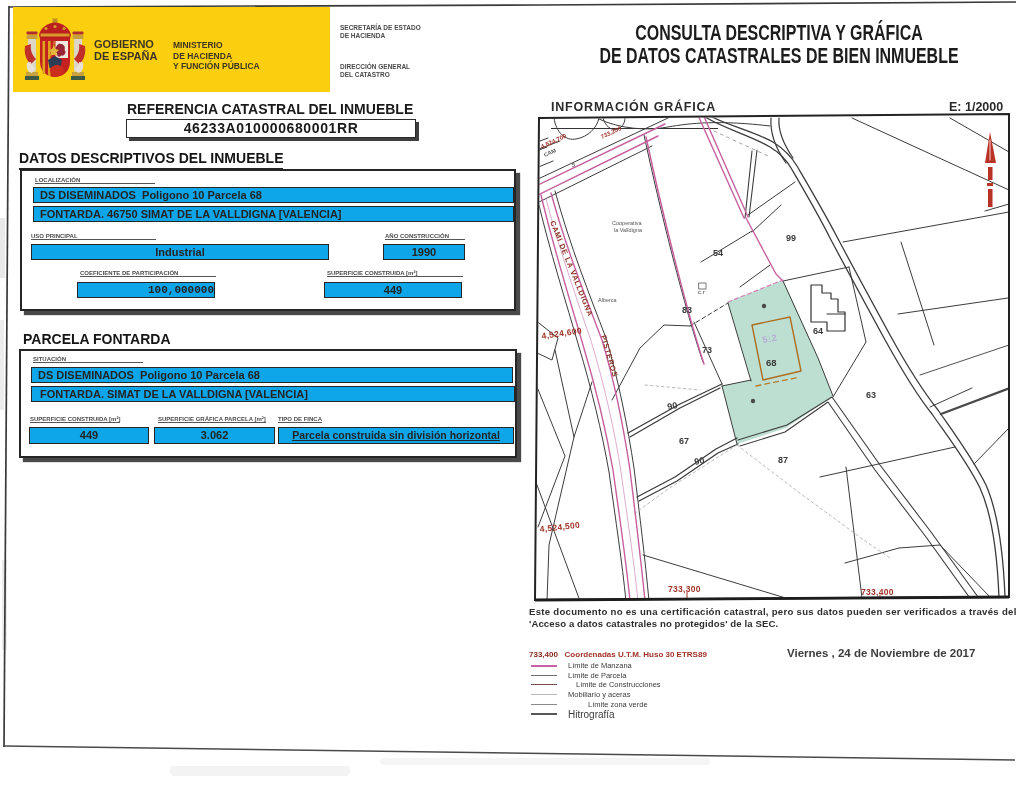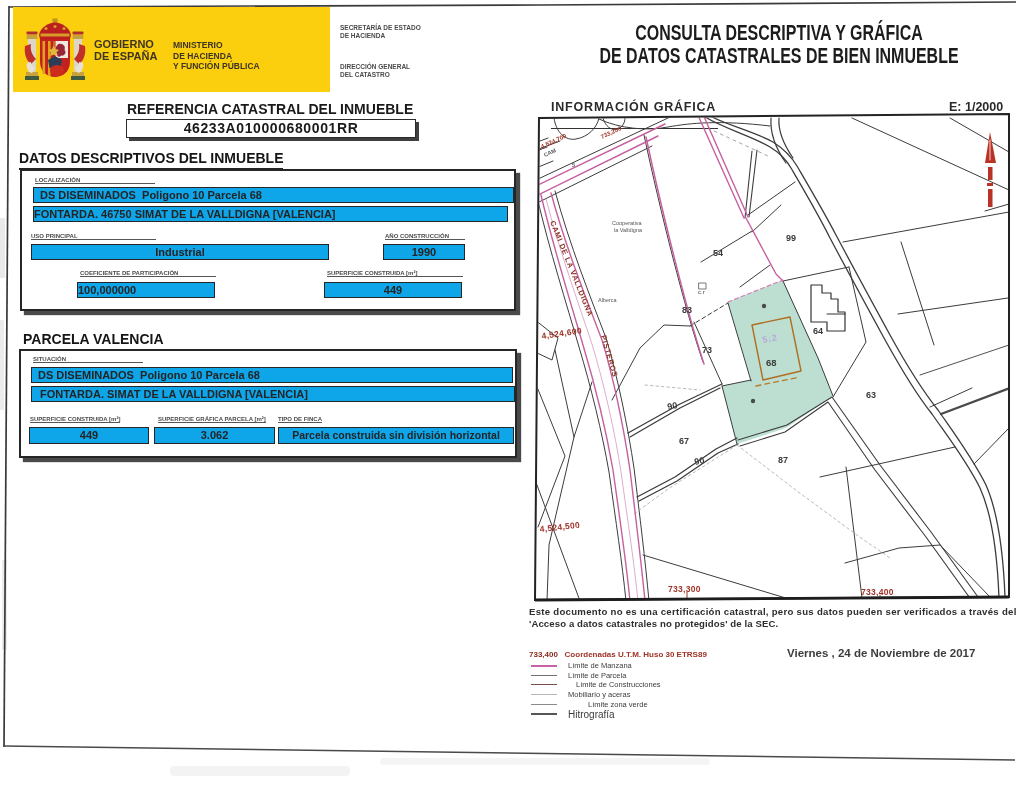"FONTARDA. 46750 SIMAT DE LA" div.vbox { padding-left: 0 -> 6px }
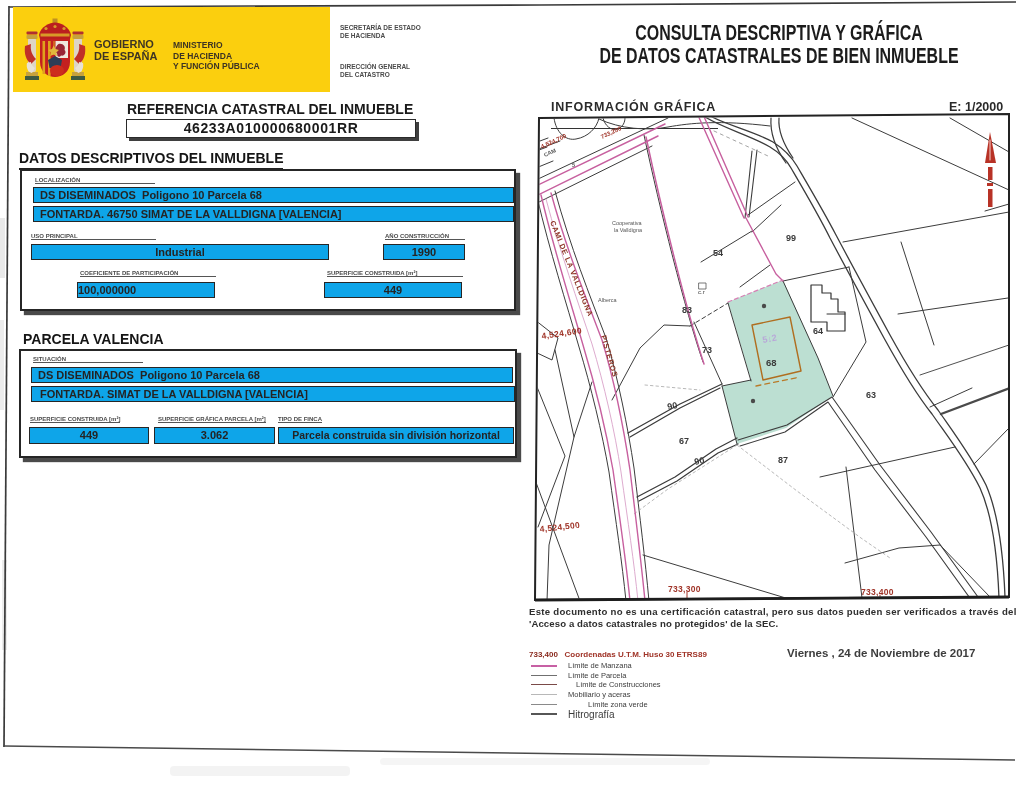"100,000000" div.vbox { font-family: none -> Liberation Mono, monospace; text-align: left -> right }
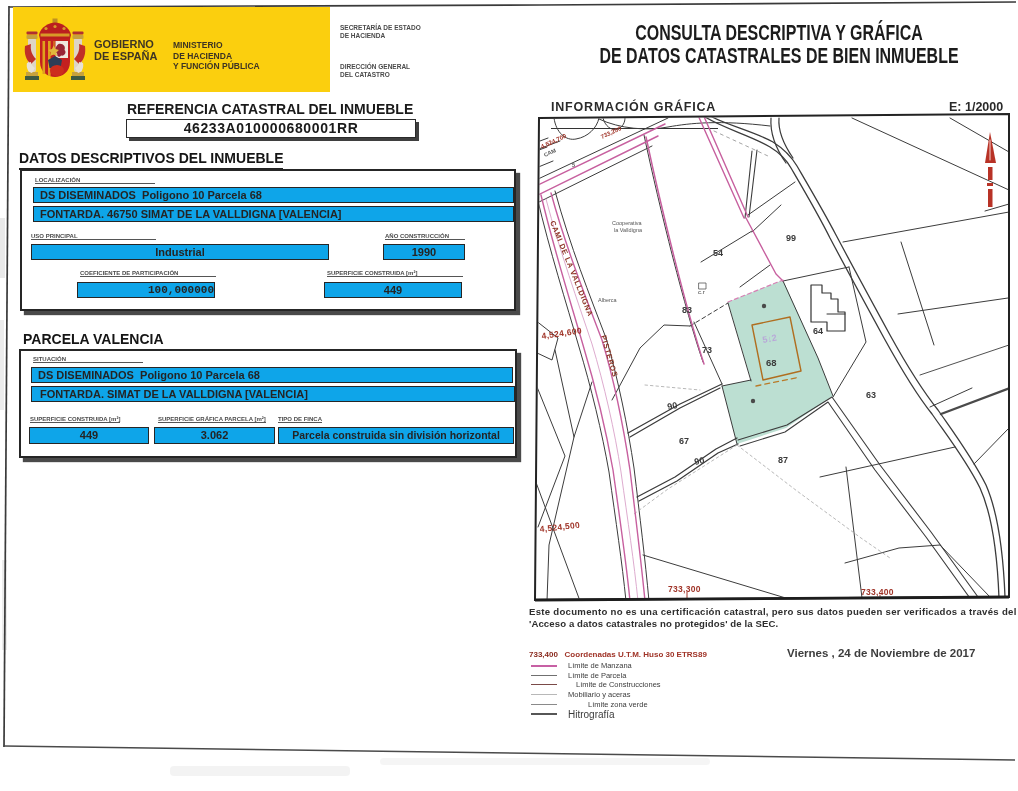"PARCELA VALENCIA" div.abs { text: VALENCIA -> FONTARDA }
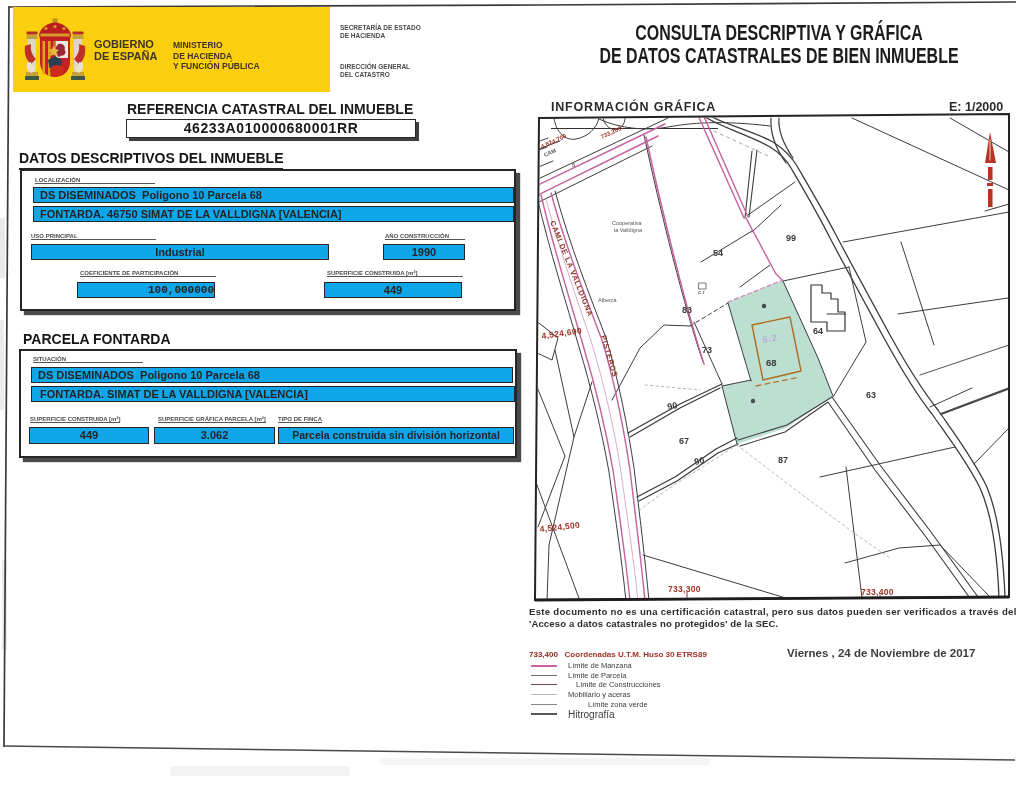"Parcela construida sin división" div.vbox { text-decoration: none -> underline }
